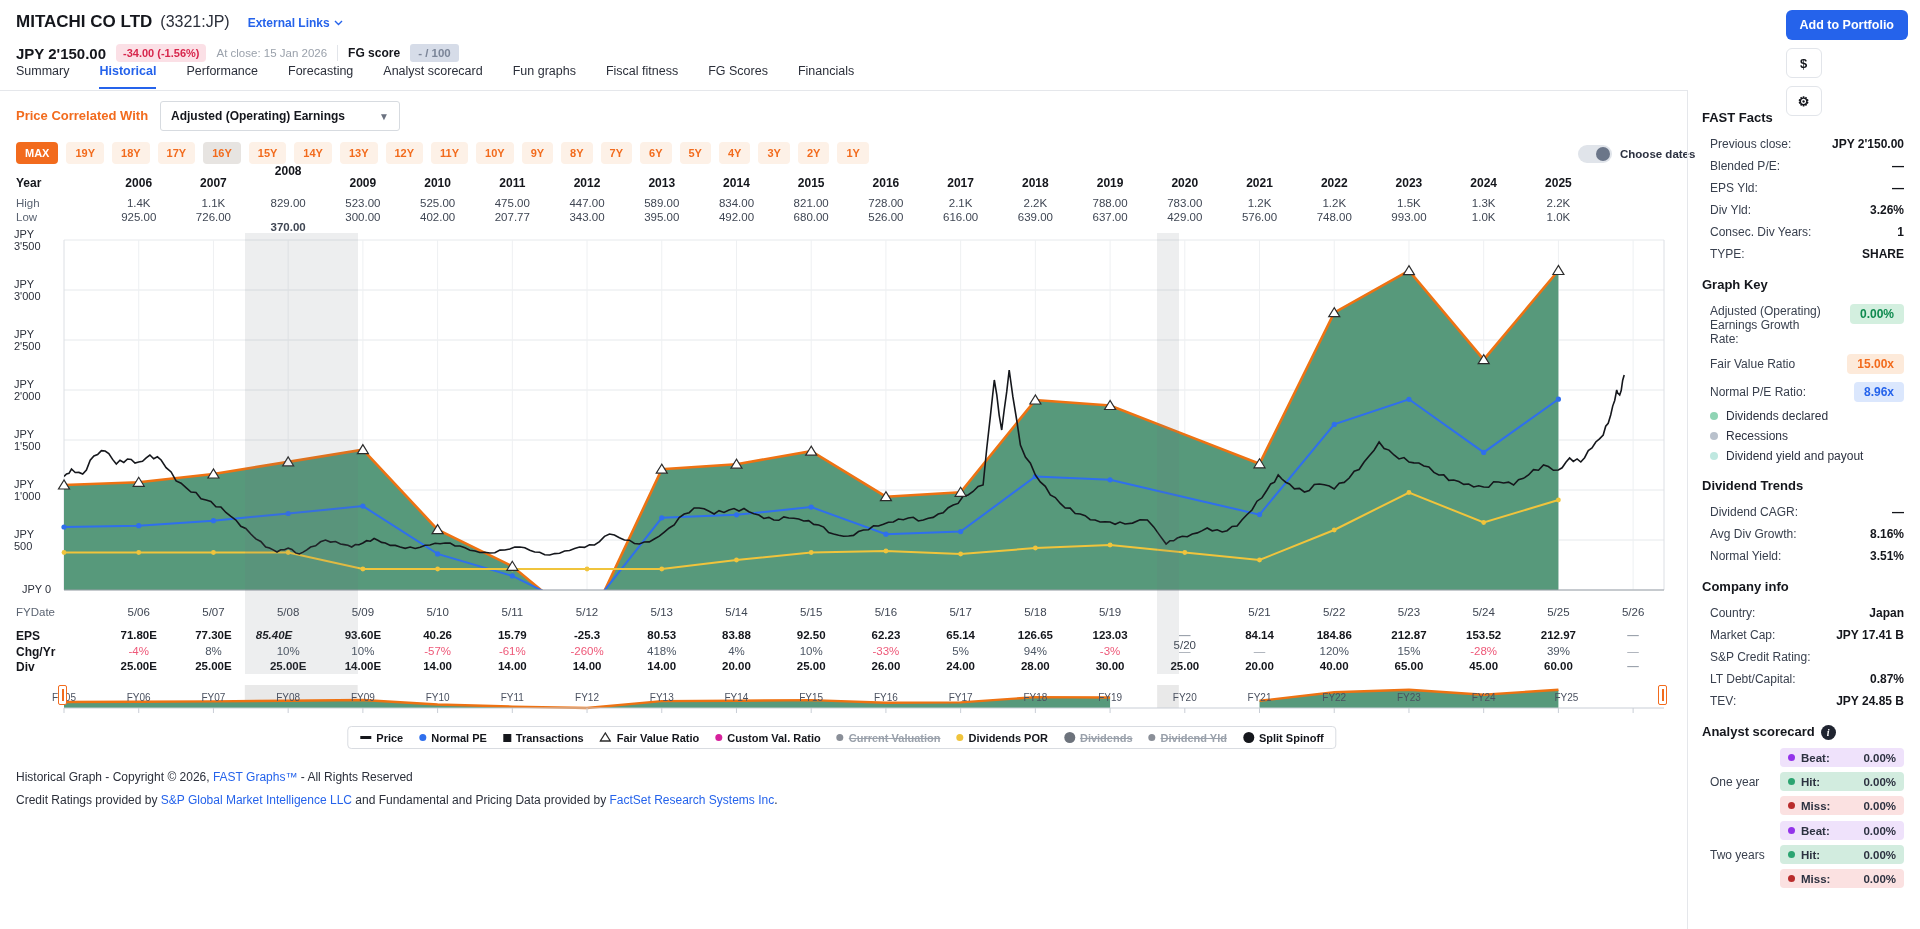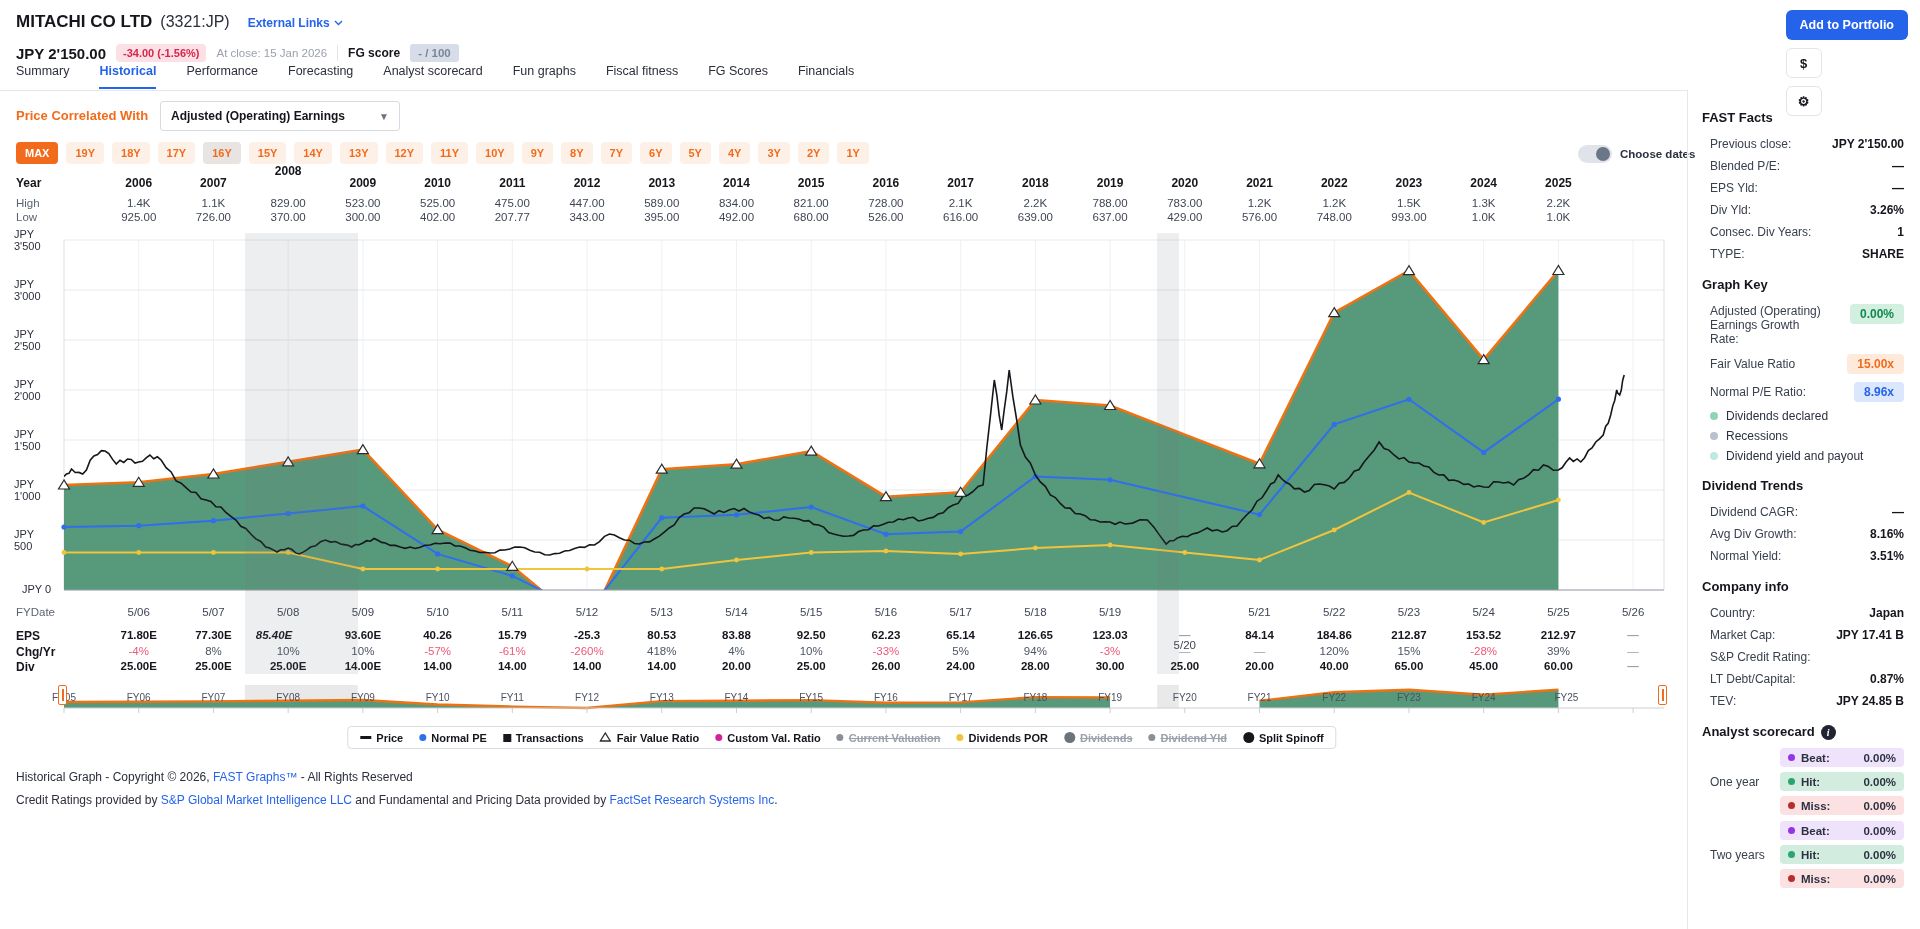"370.00" div.cell { font-weight: none -> bold; top: 211px -> 221px }
